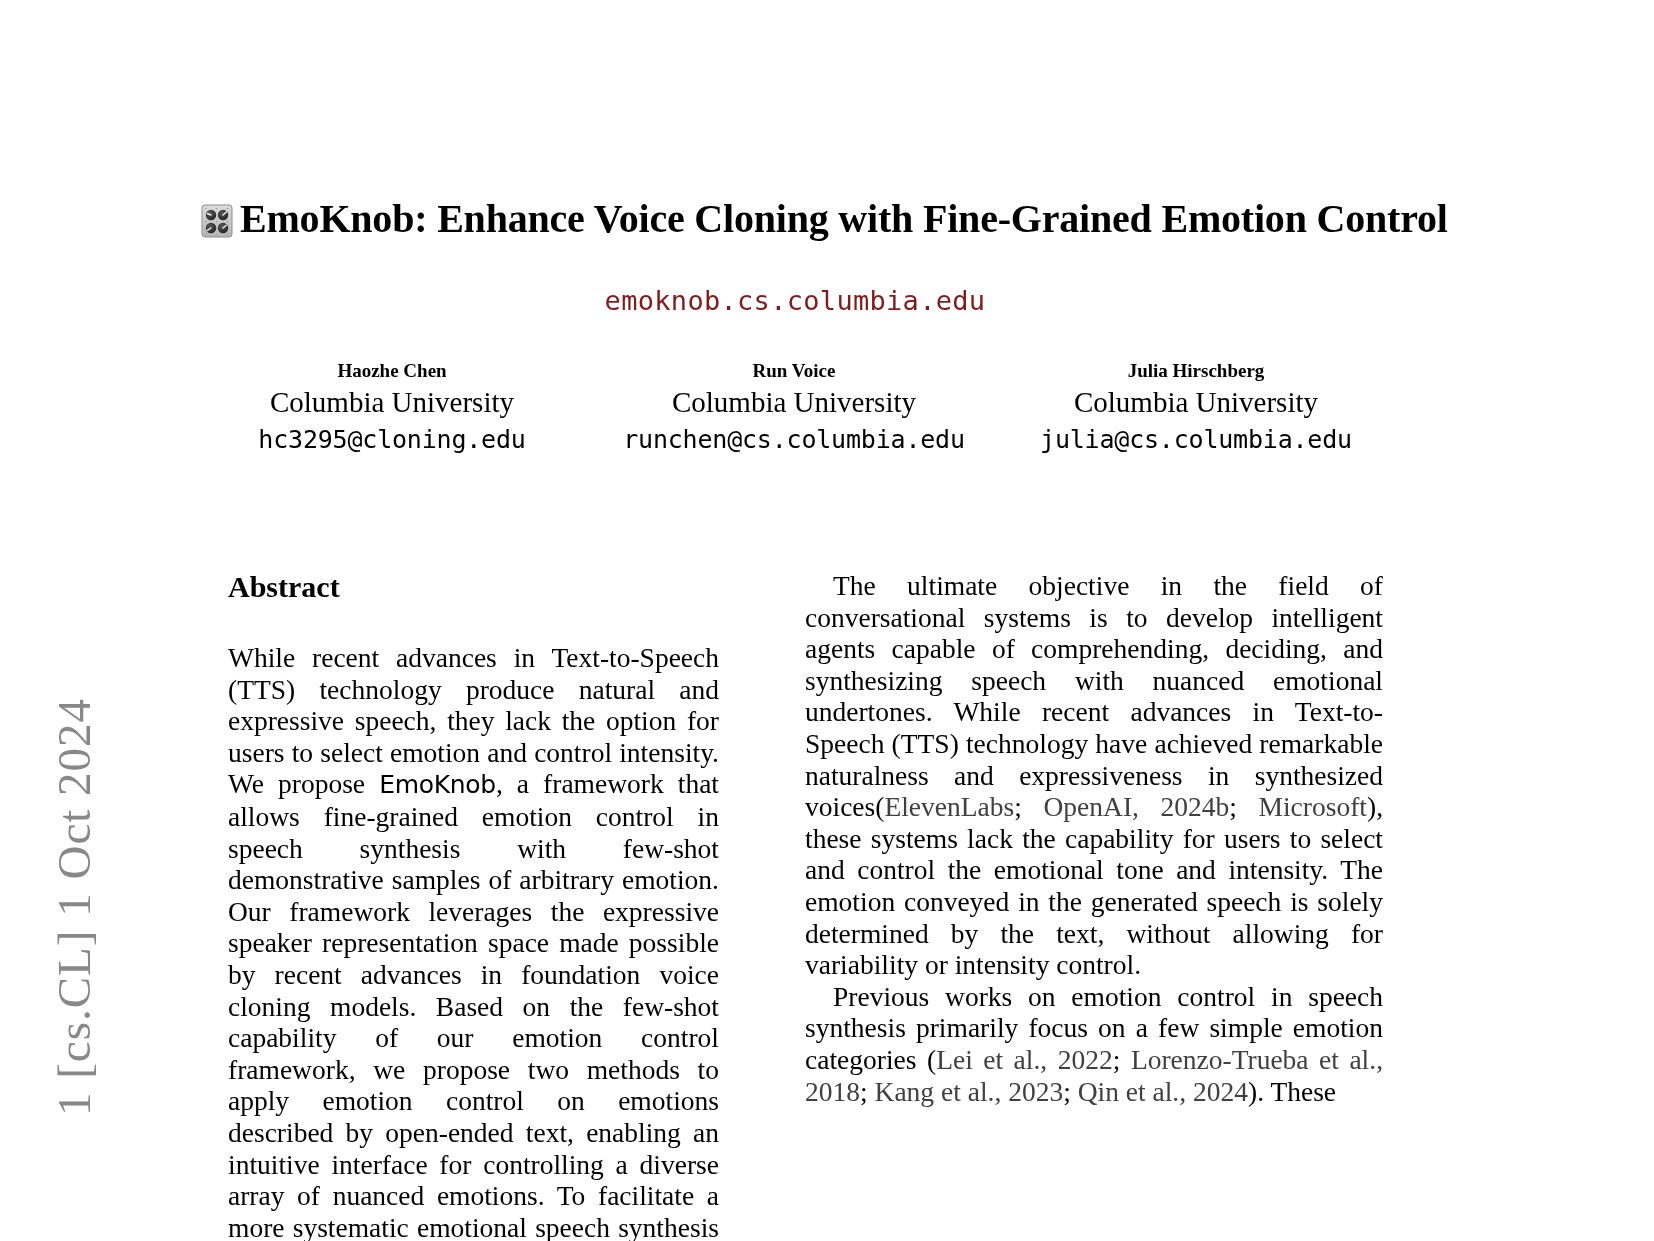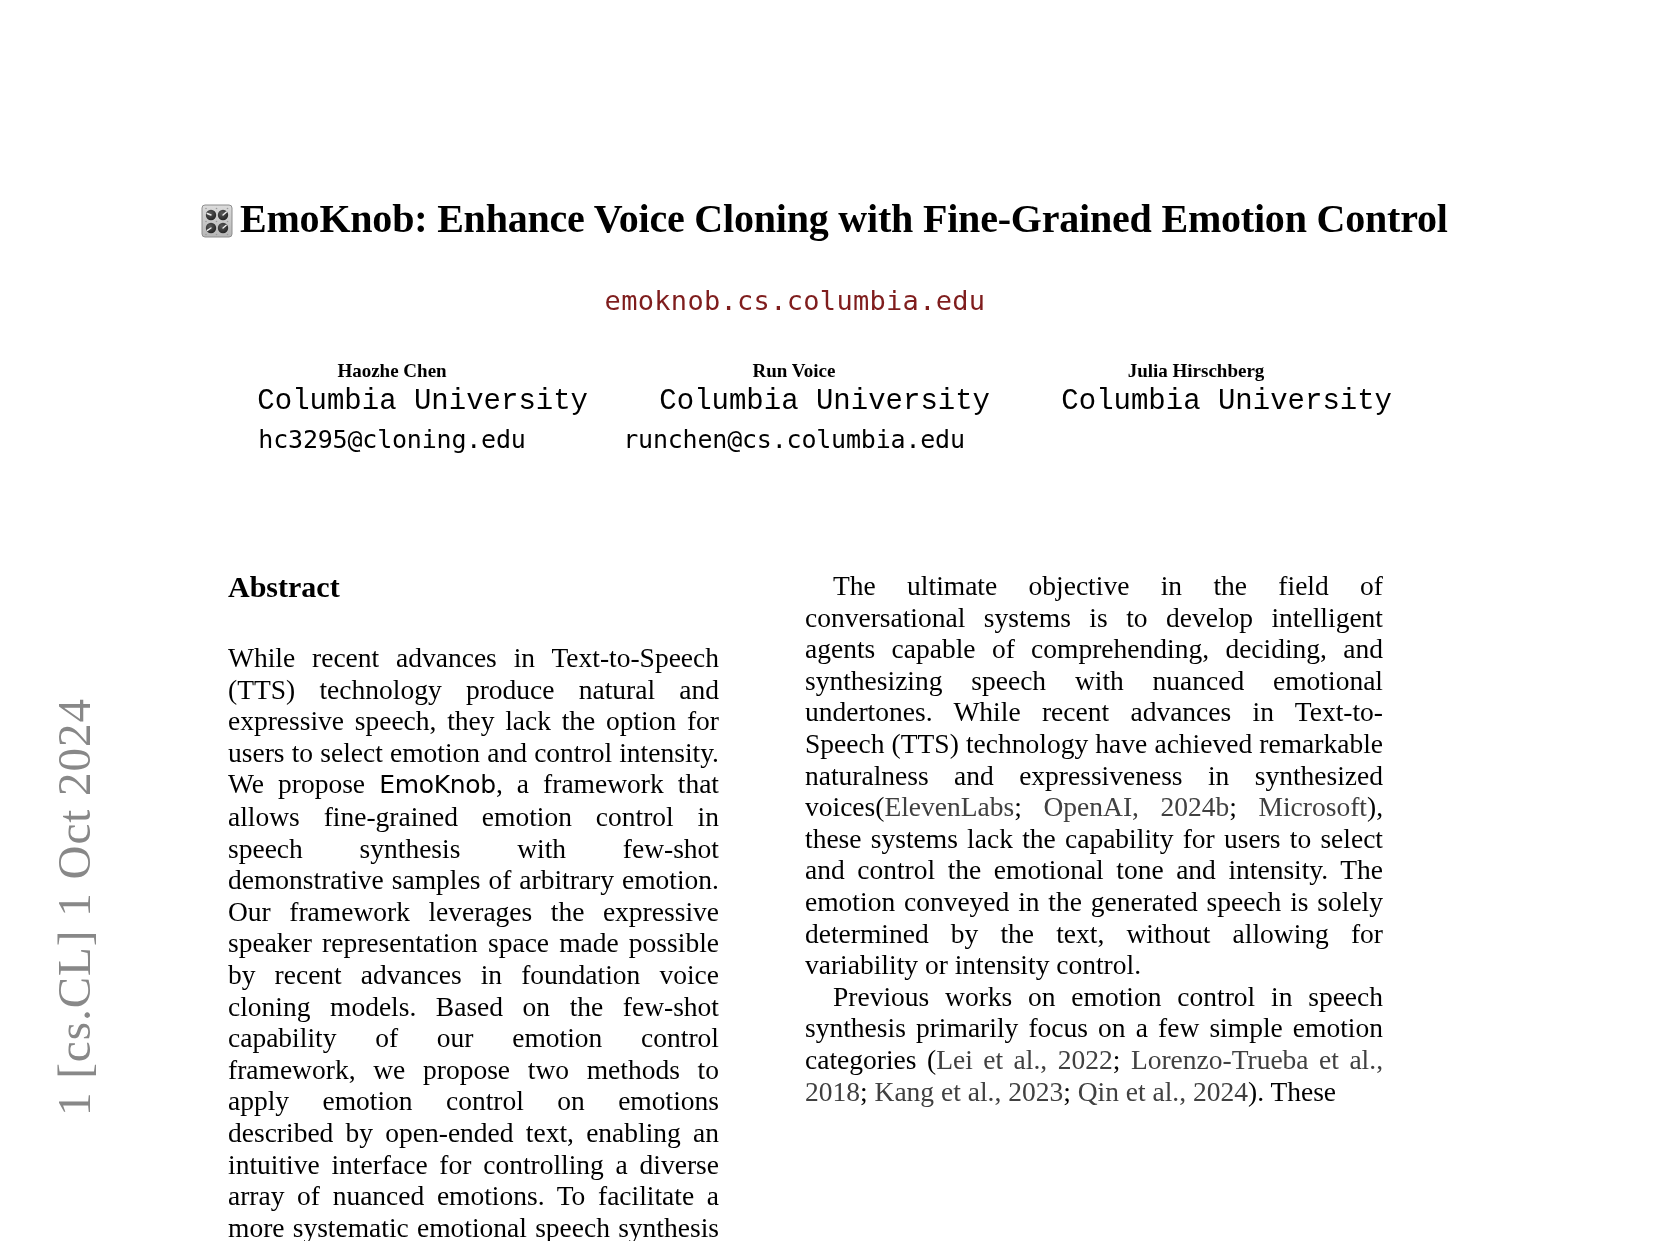"Columbia University" .author-affil { font-family: Liberation Mono, monospace -> Liberation Serif, serif; text-align: right -> none }
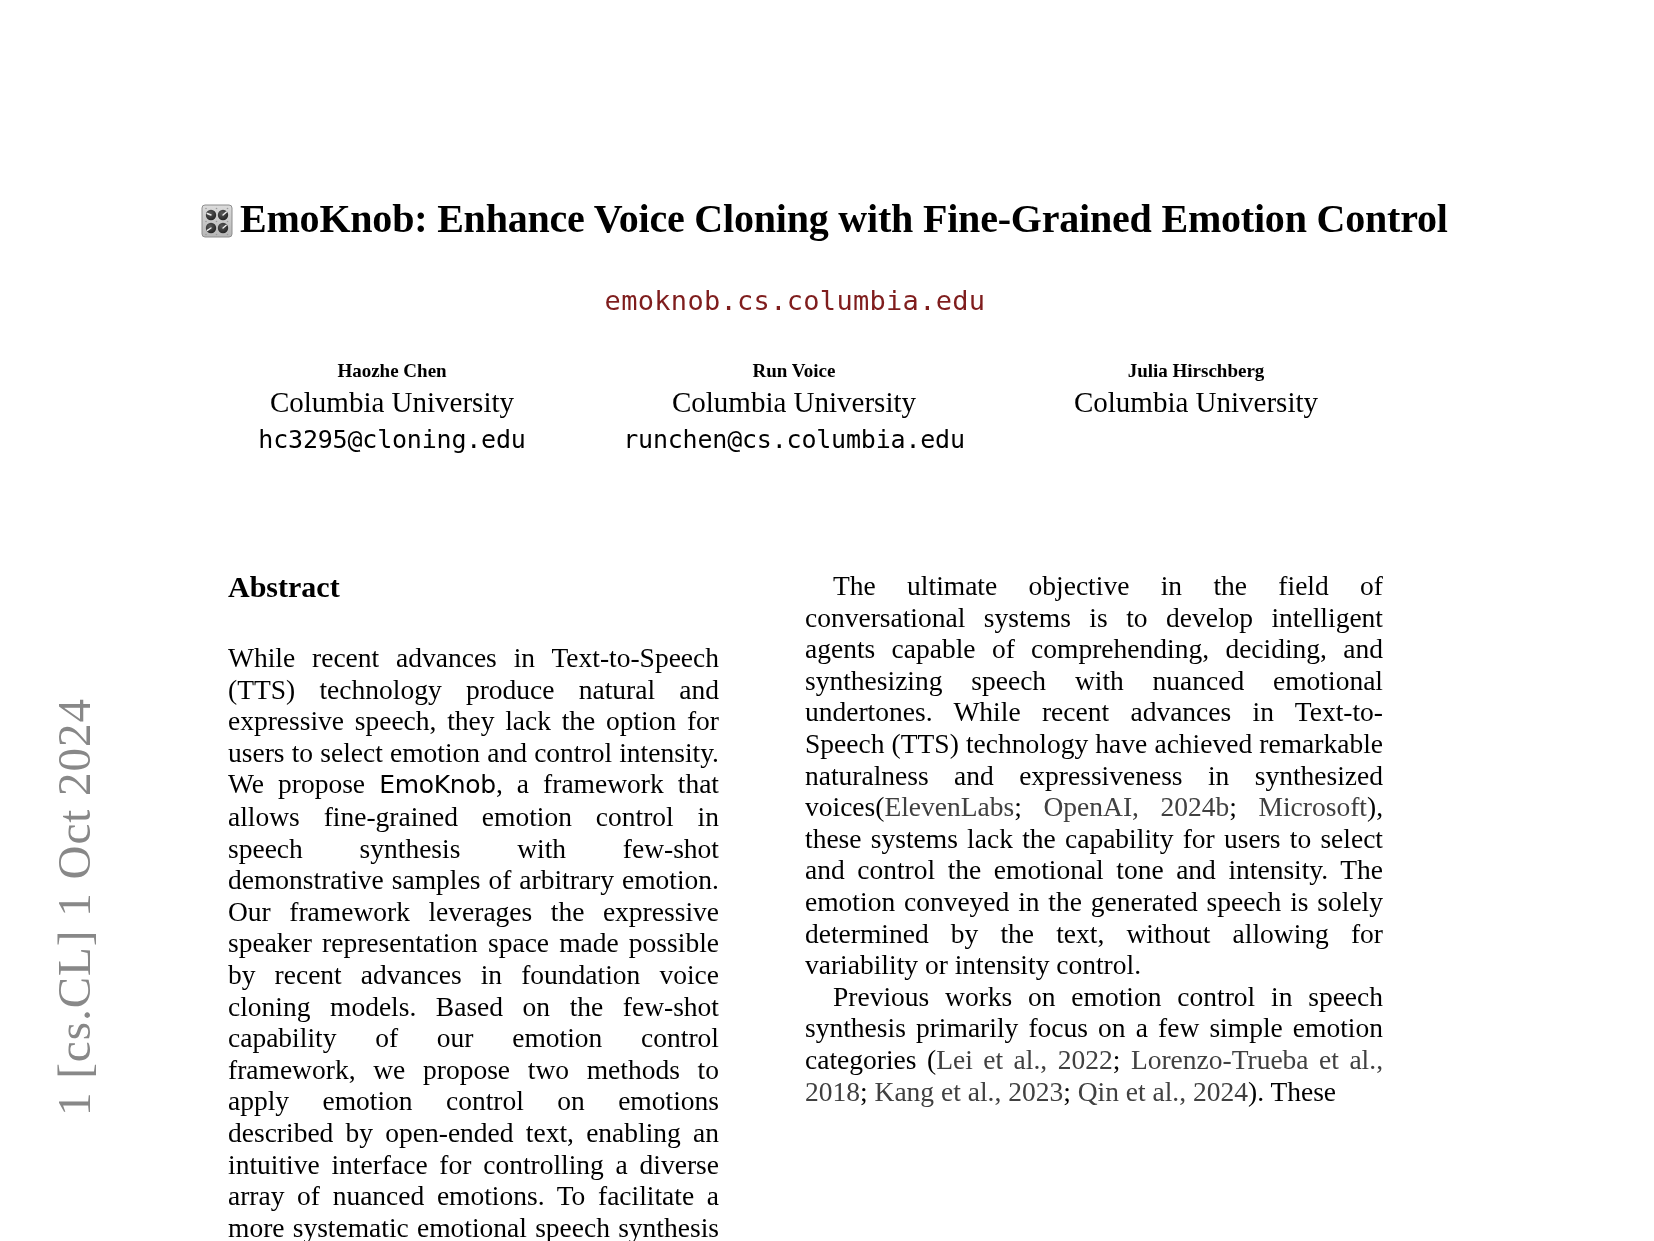"julia@cs.columbia.edu" div.author-email { html: none -> <div>julia@cs.columbia.edu</div> }
